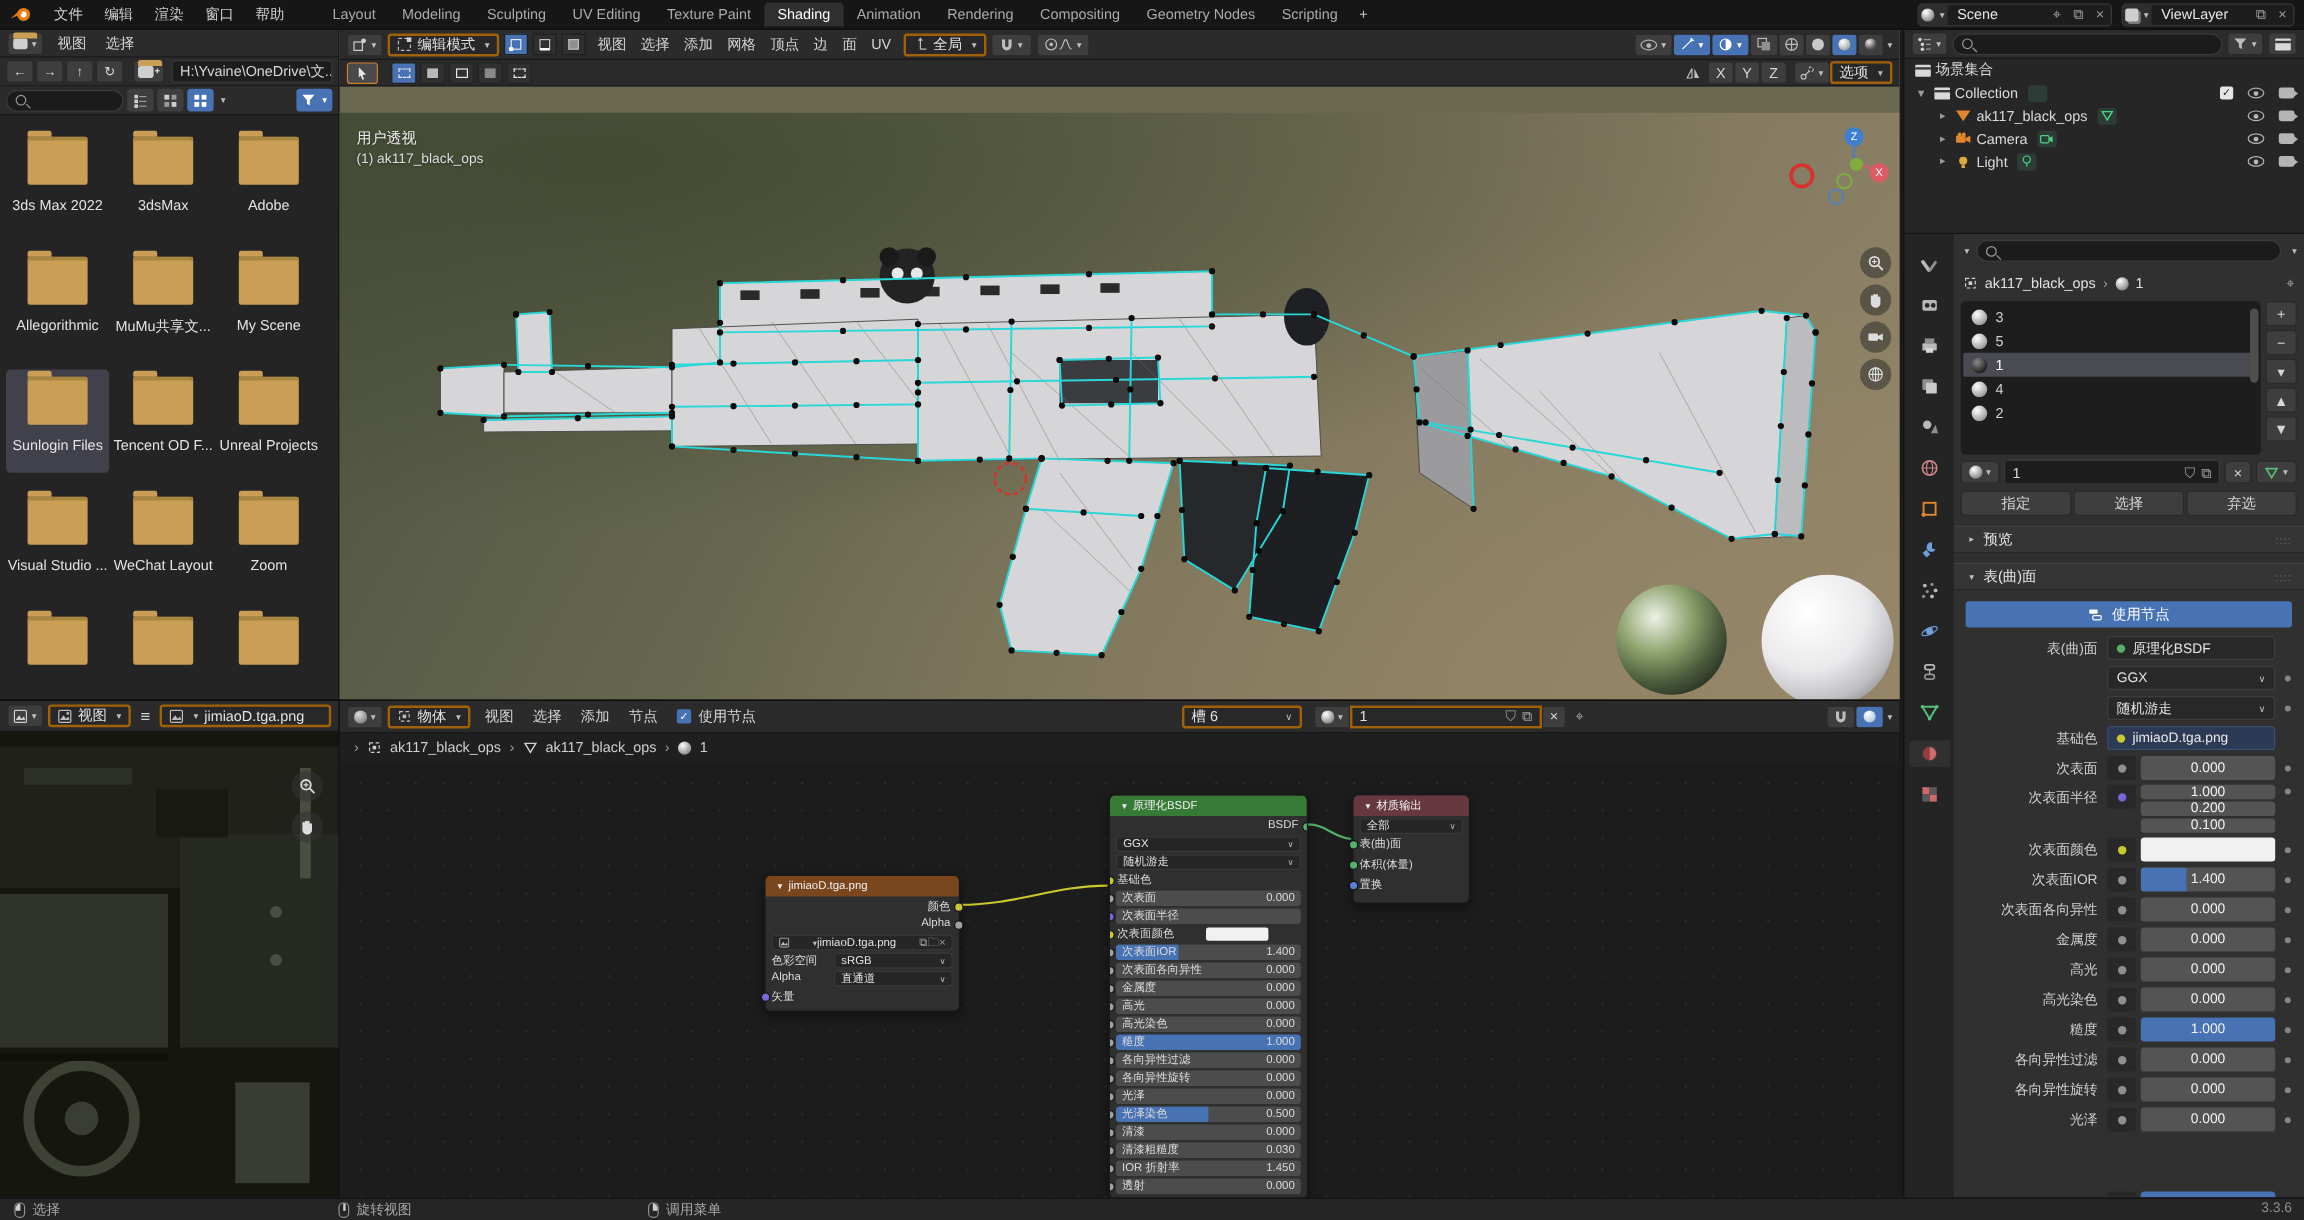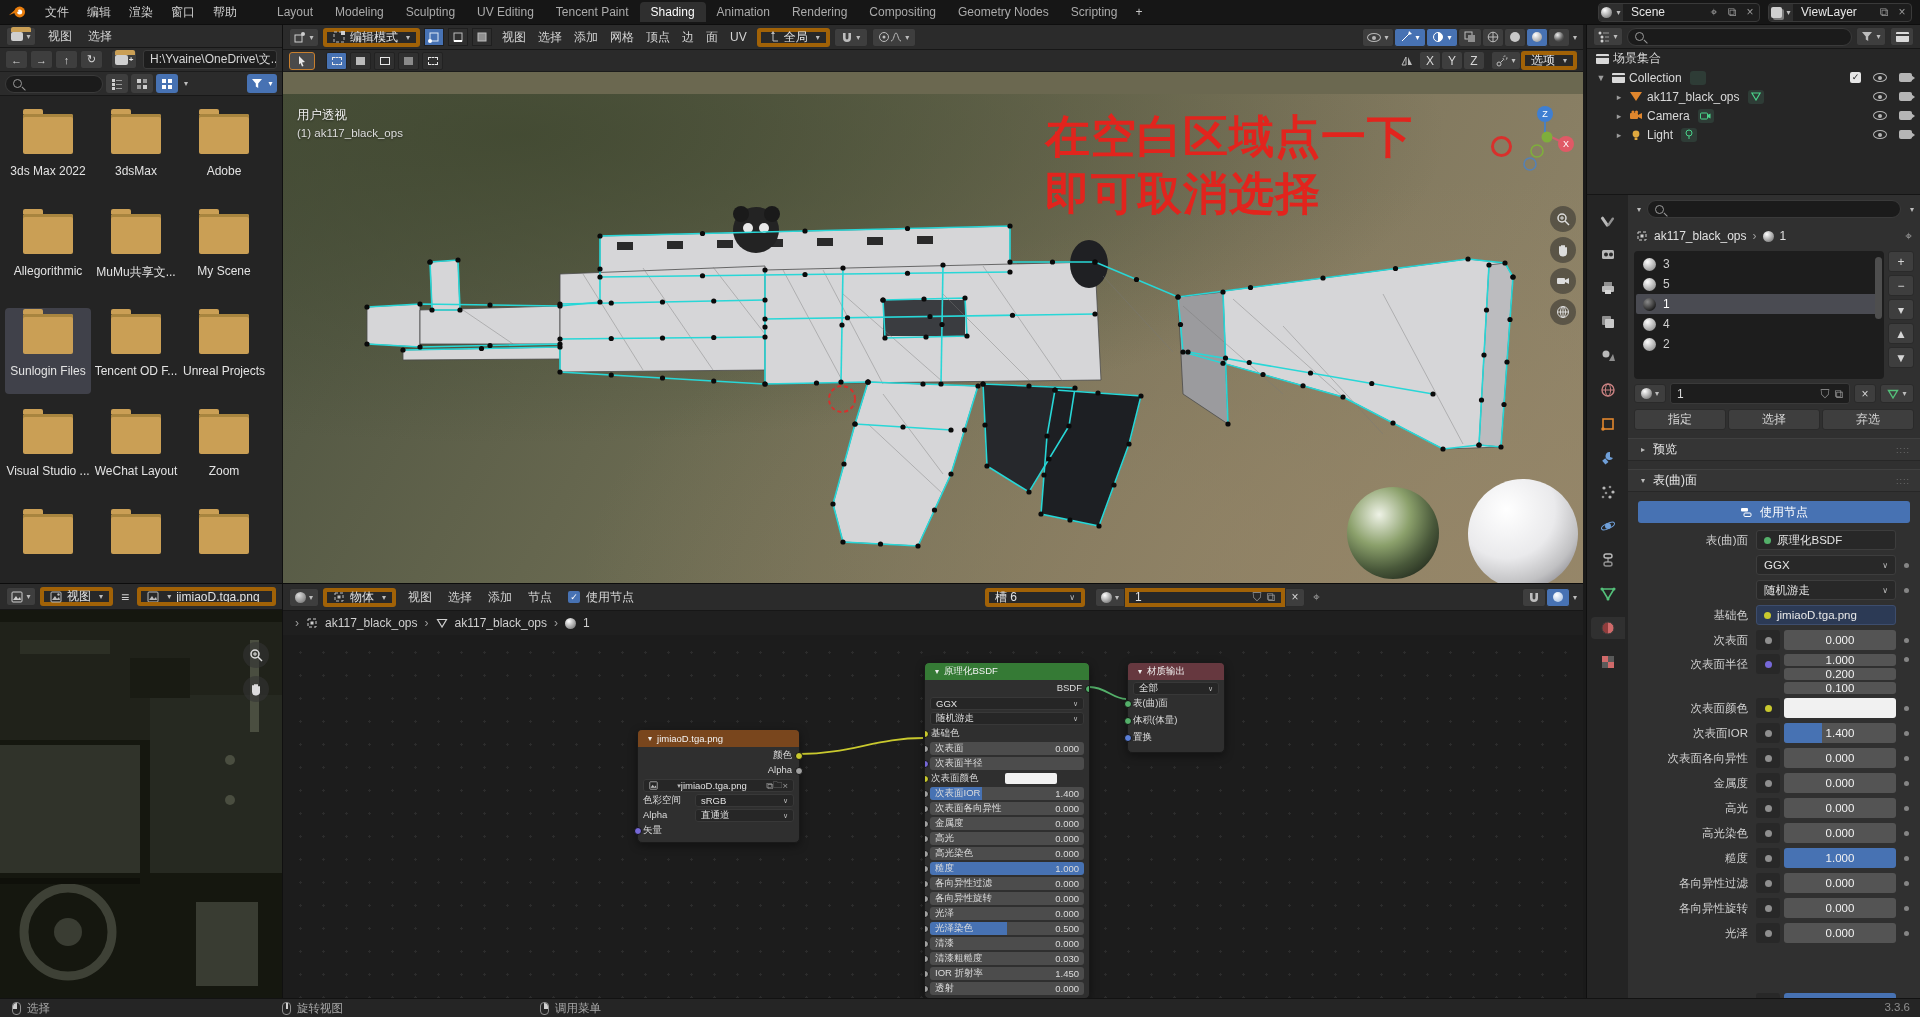"Tencent Paint" span.wtab { text: Tencent -> Texture }
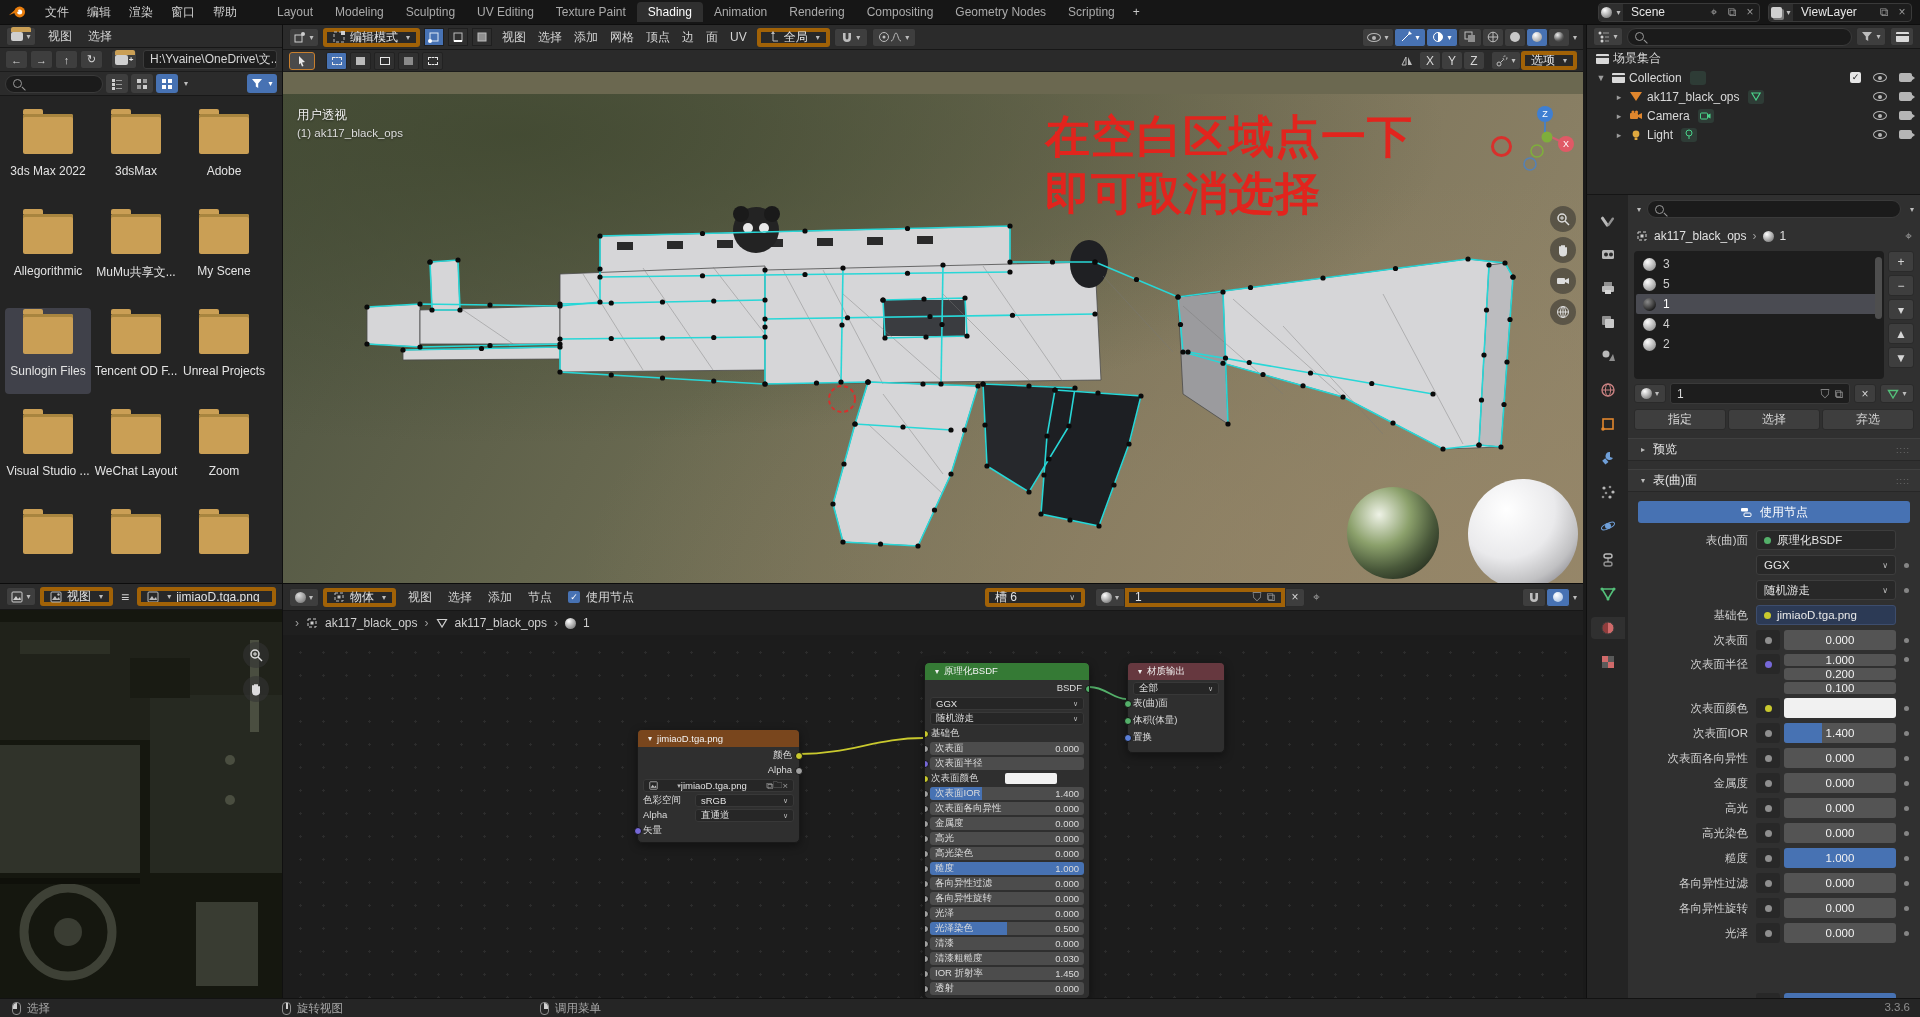"编辑模式" .dd { border: 4px solid #a16207 -> 2px solid #a16207 }
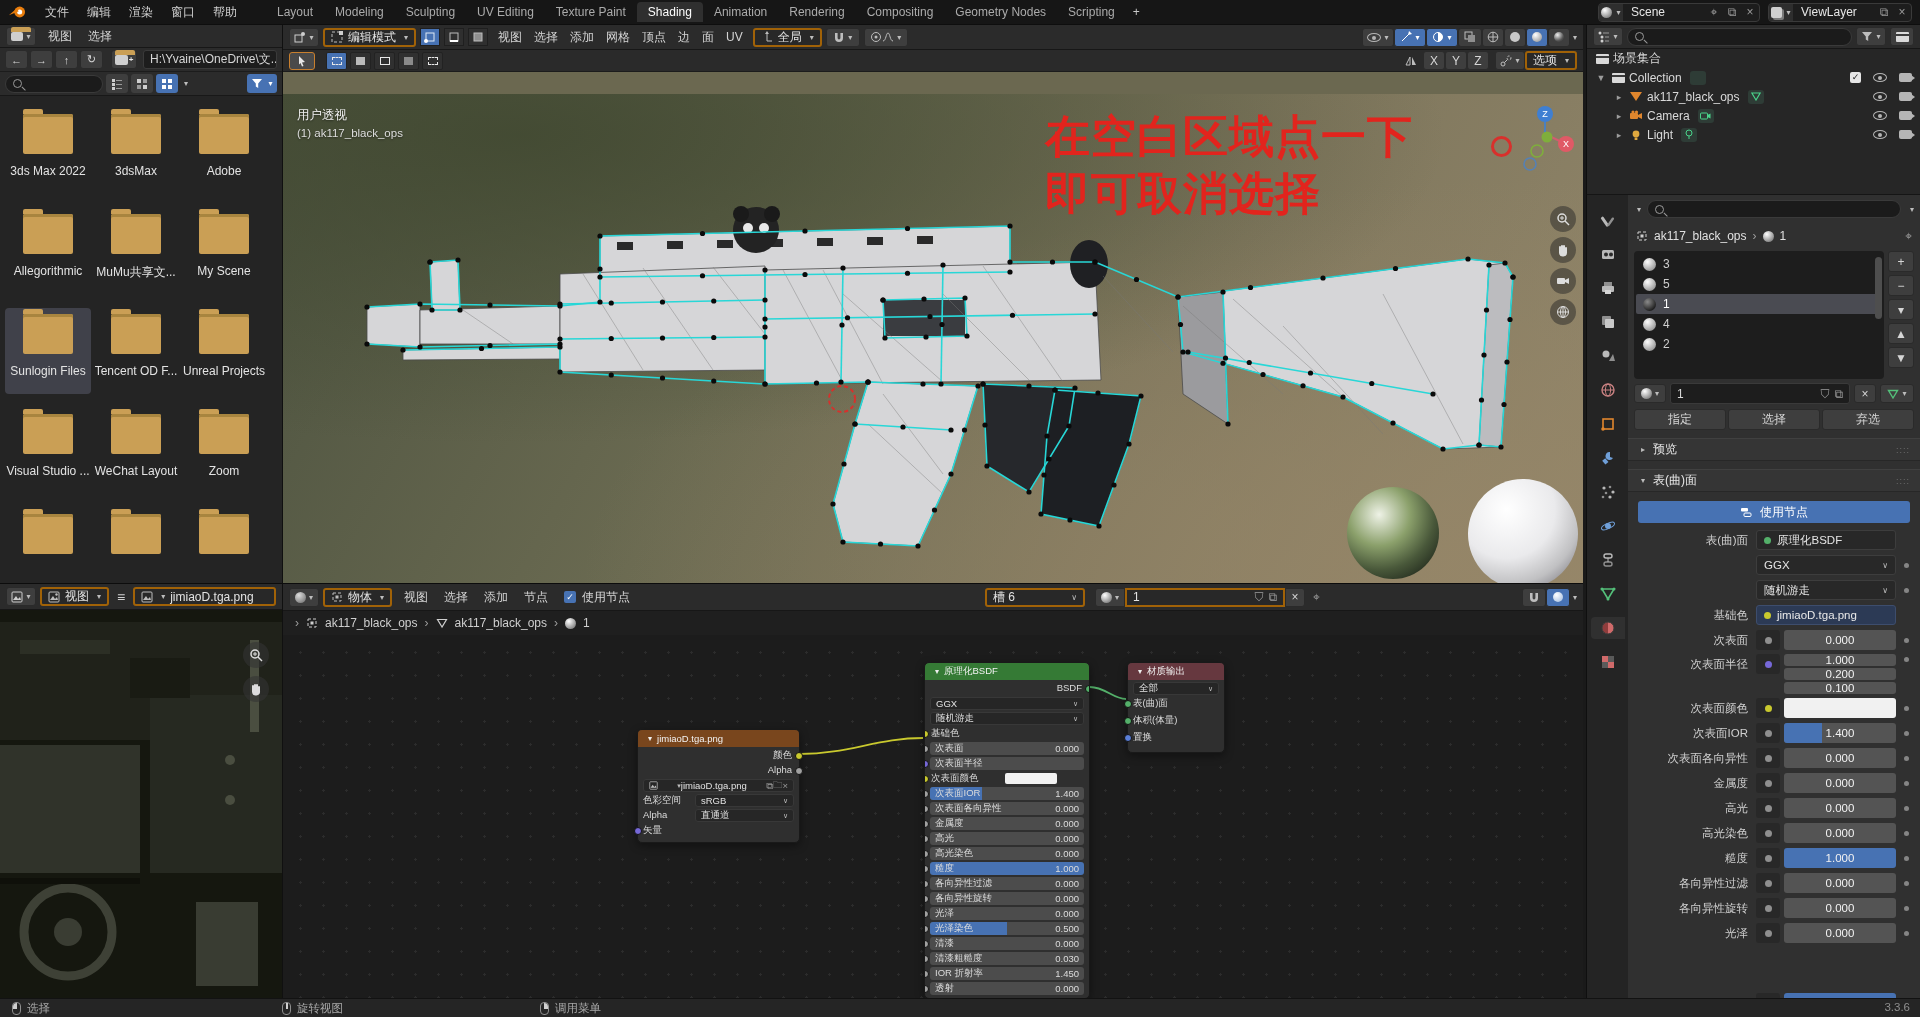"在空白区域点一下" div.abs { html: <div> <div>在空白区域点一下</div> <div>即可取消选择</div> </div> -> none }
